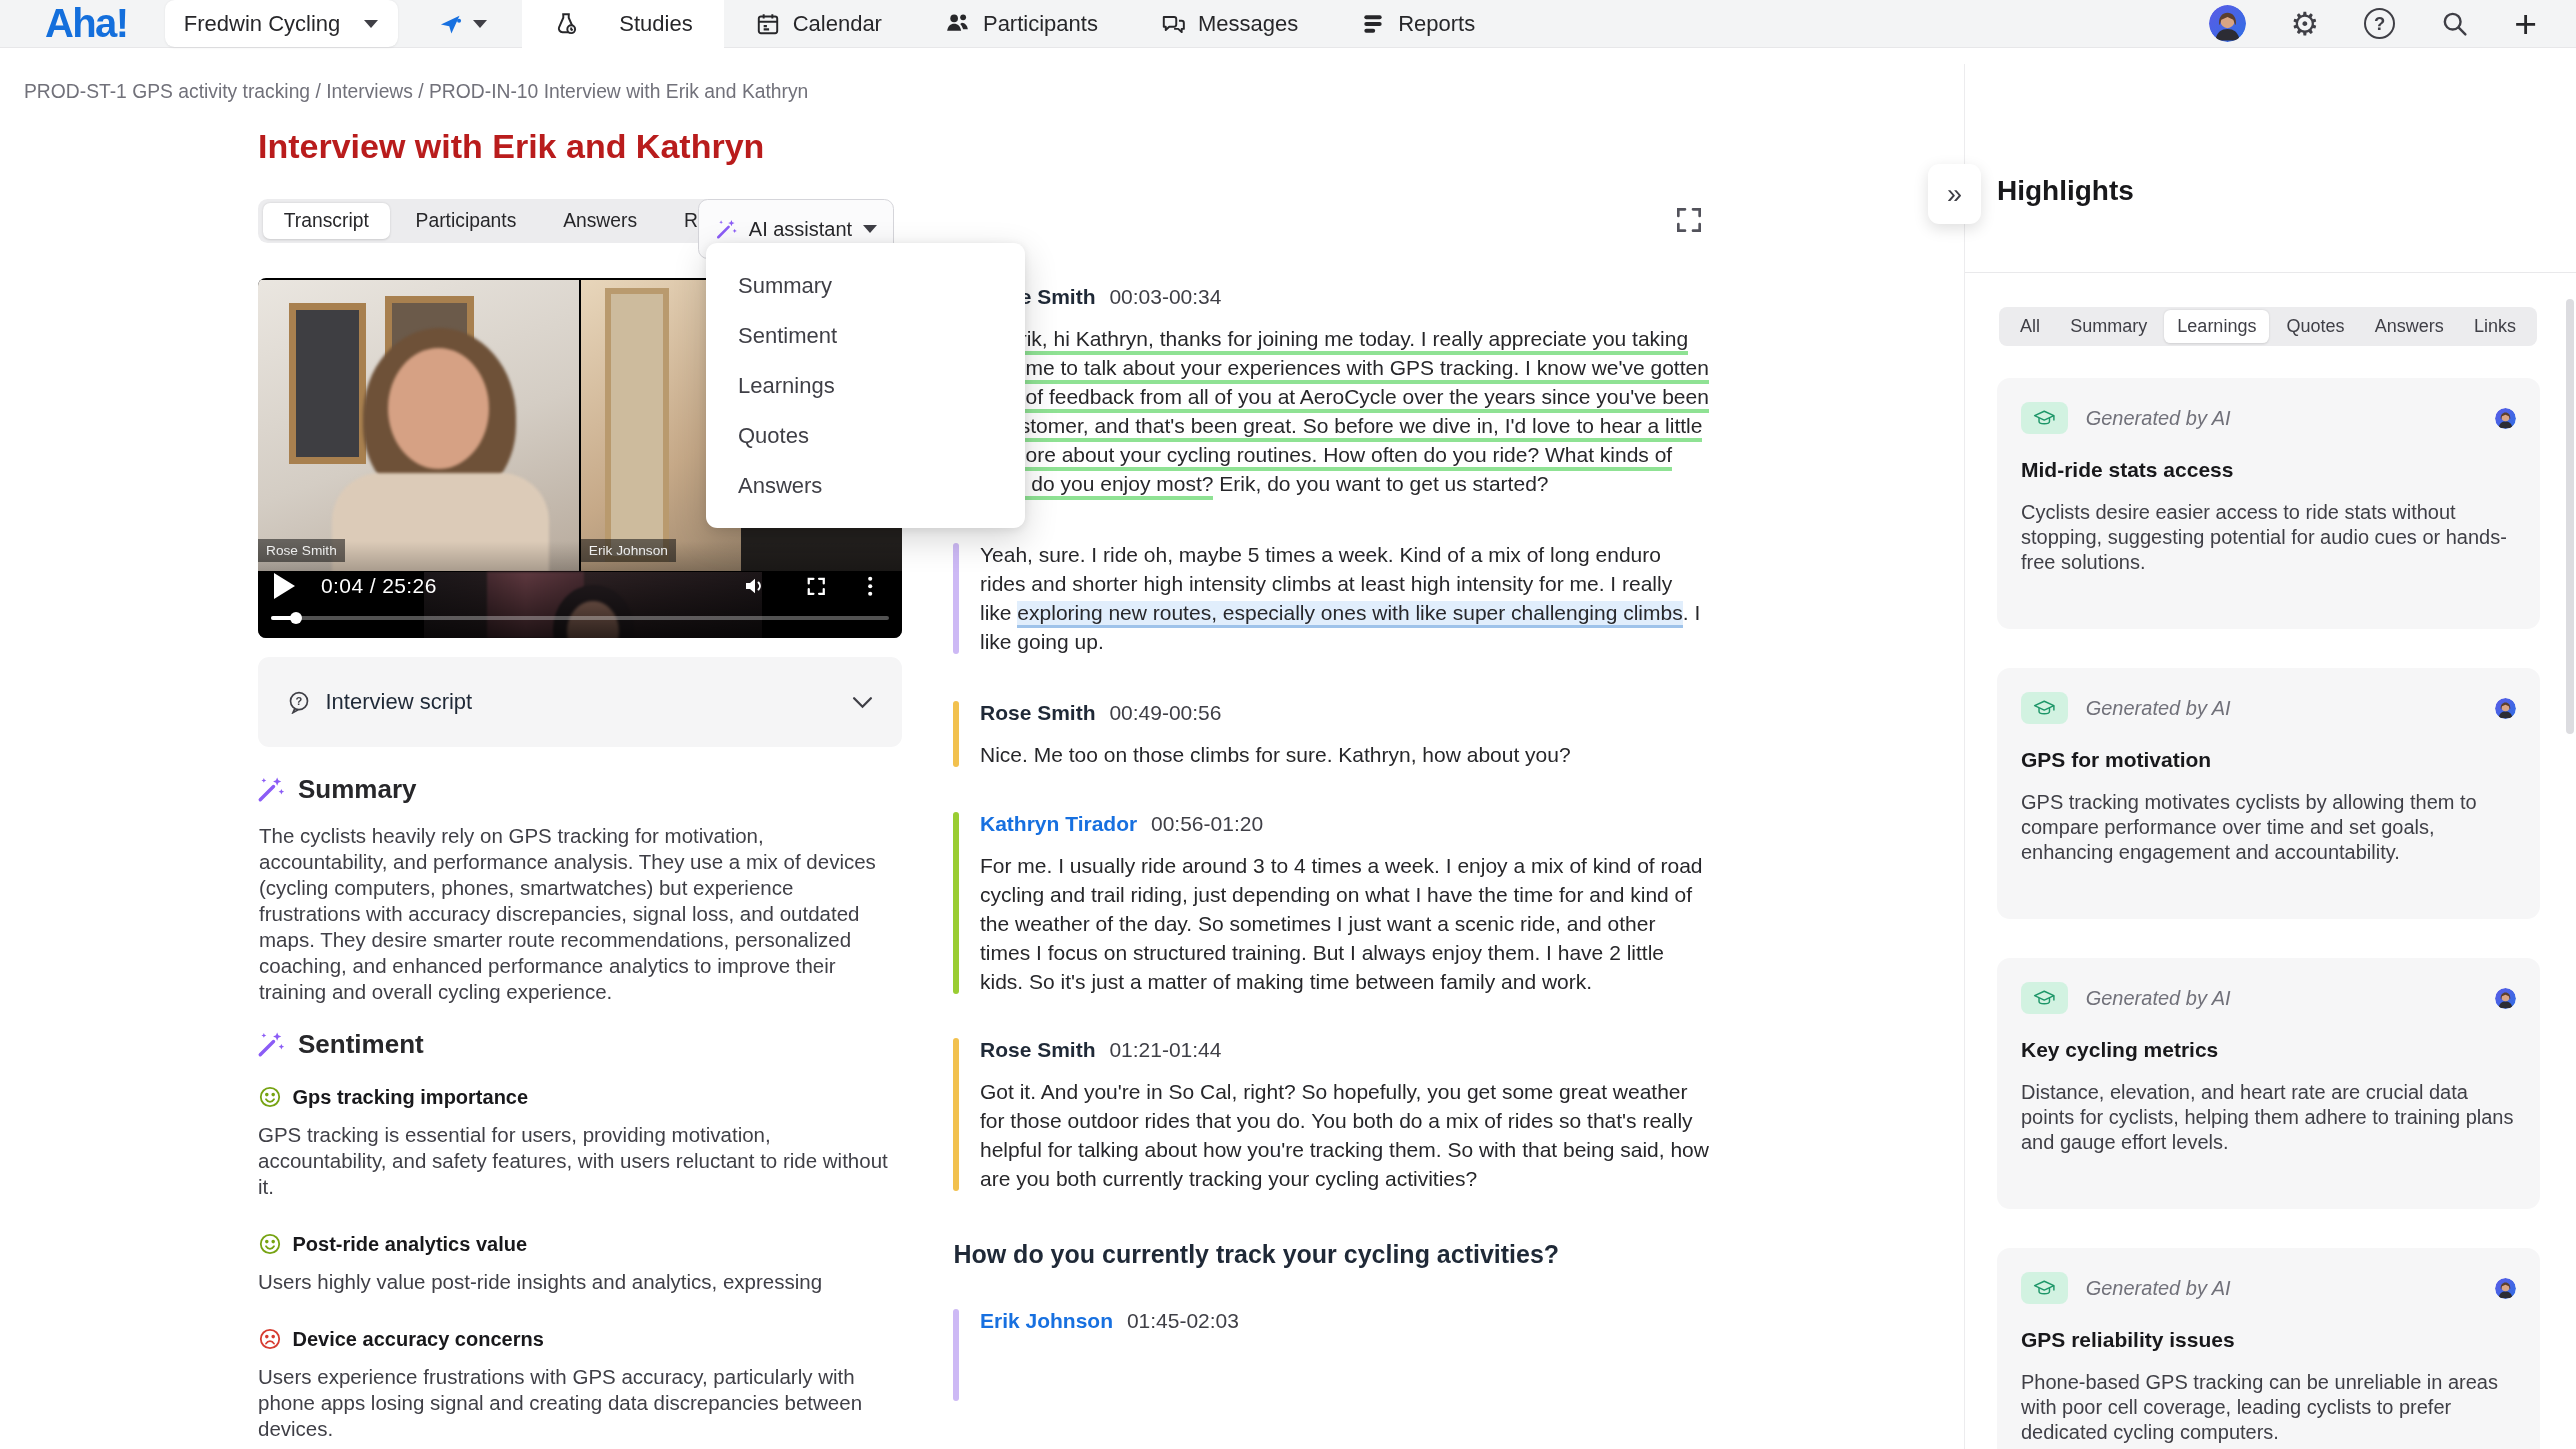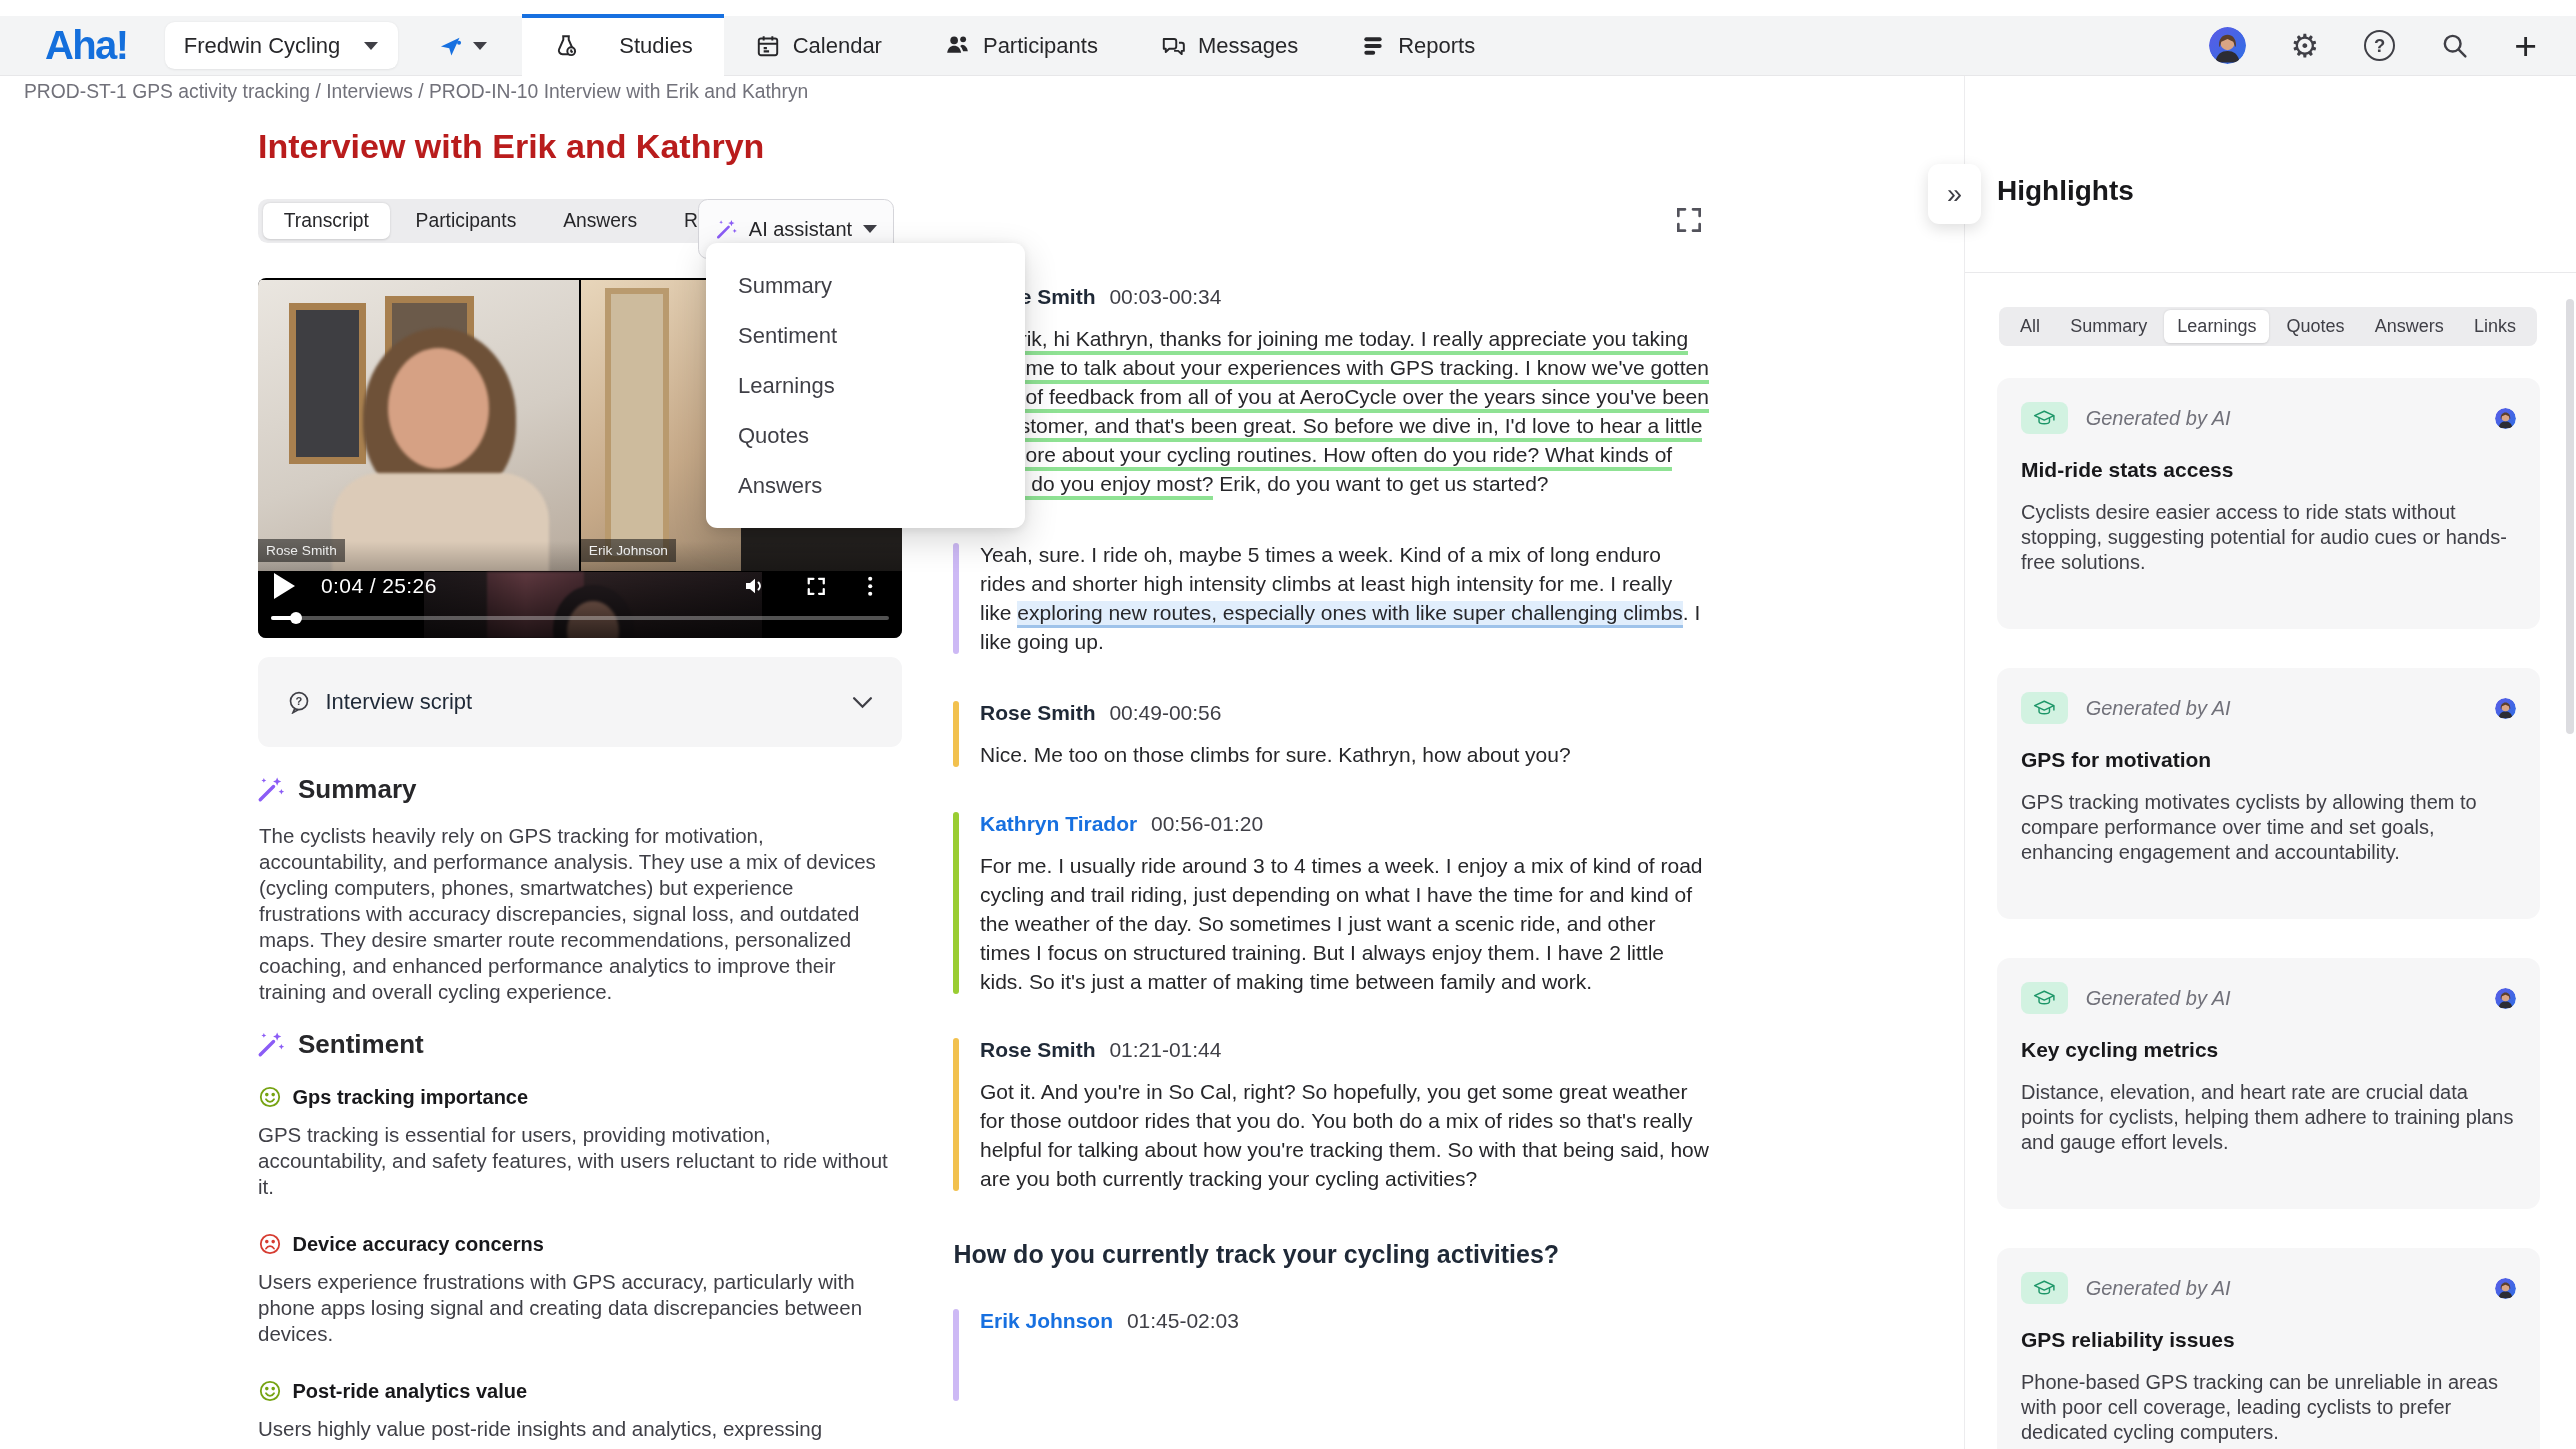"Aha!" .navbar { height: 60px -> 48px; top: 16px -> 0 }
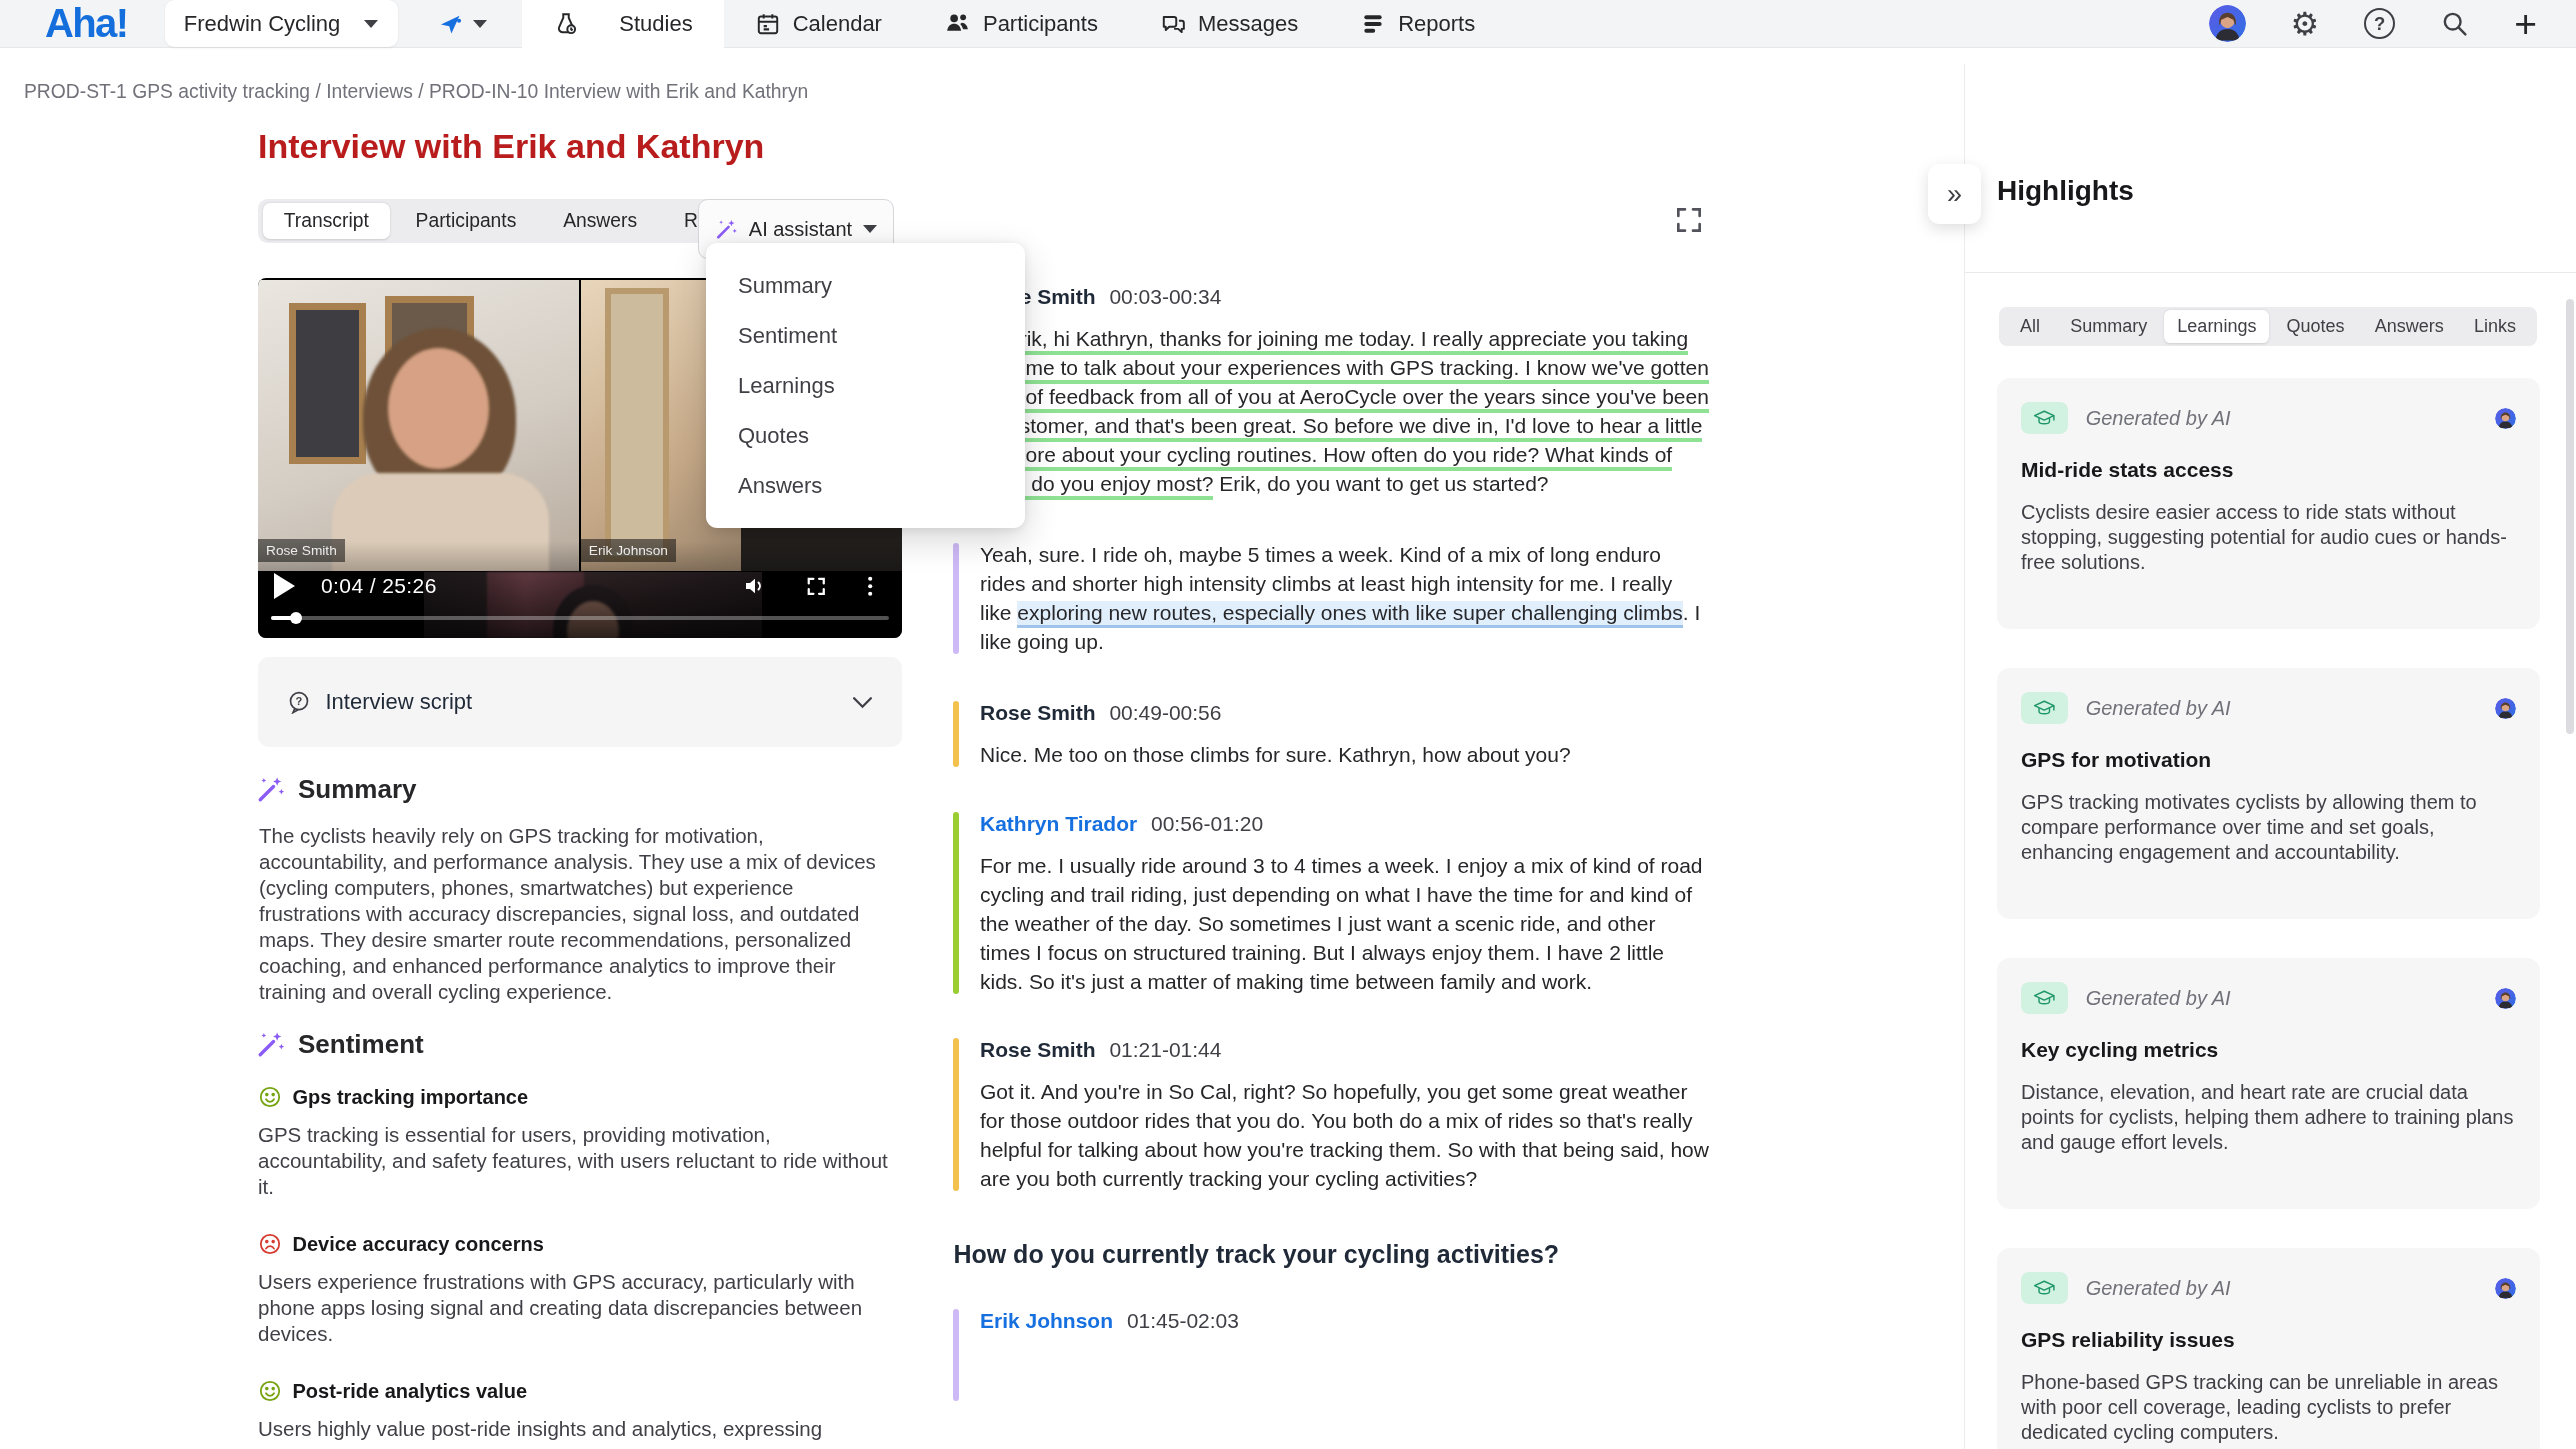"Device accuracy concerns" div.sent-item { order: before "Post-ride analytics value" -> after "Post-ride analytics value" }
